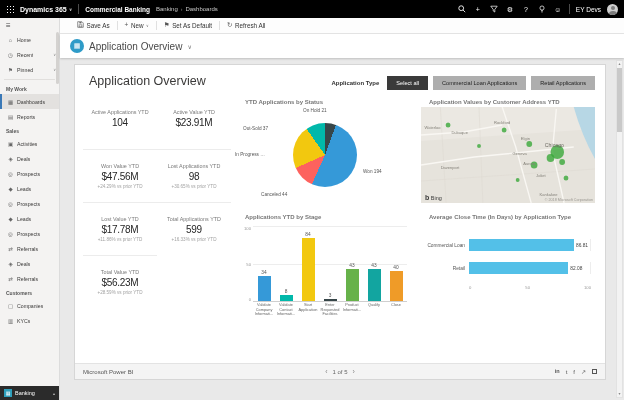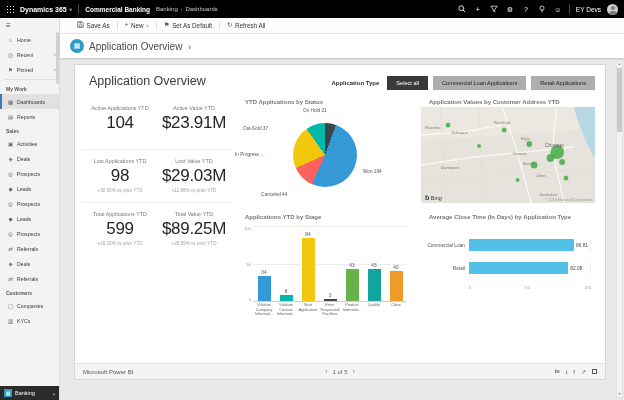"104" .kpi-value { font-size: 17px -> 10px }
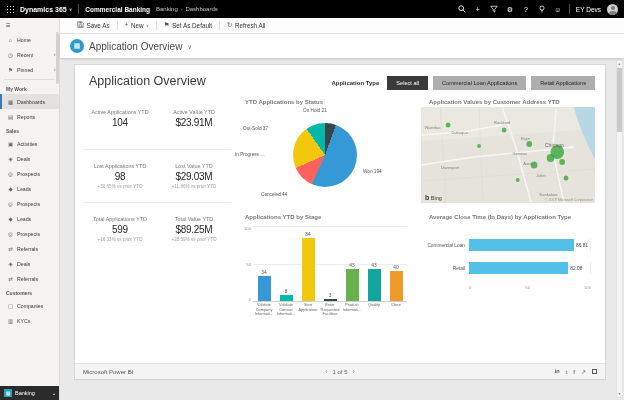"$47.56M" div.kpi { html: none -> <div> <div>Won Value YTD</div> <div>$47.56M</div> <div>+24.29% vs prior YTD</div> </div> }
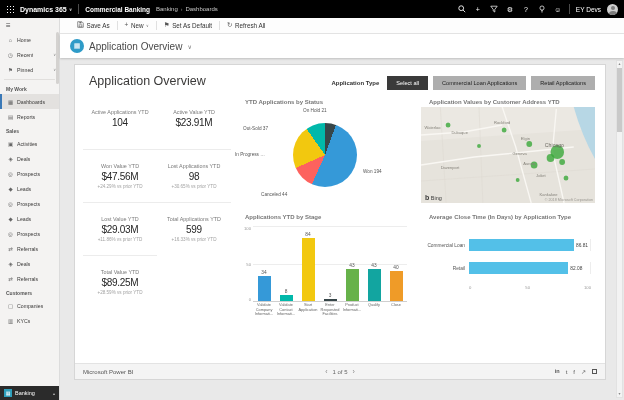"$29.03M" div.kpi-value { text: $29.03M -> $17.78M }
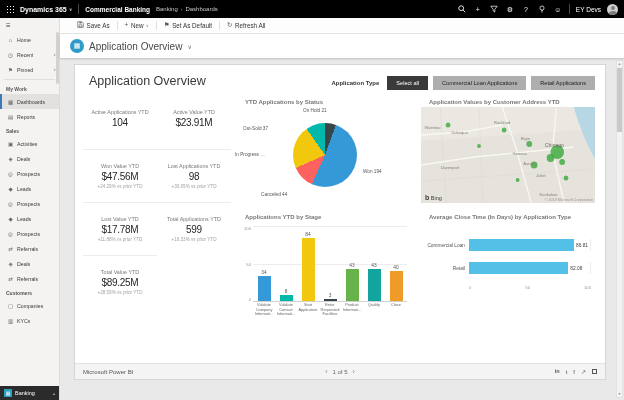"$89.25M" div.kpi-value { text: $89.25M -> $56.23M }
